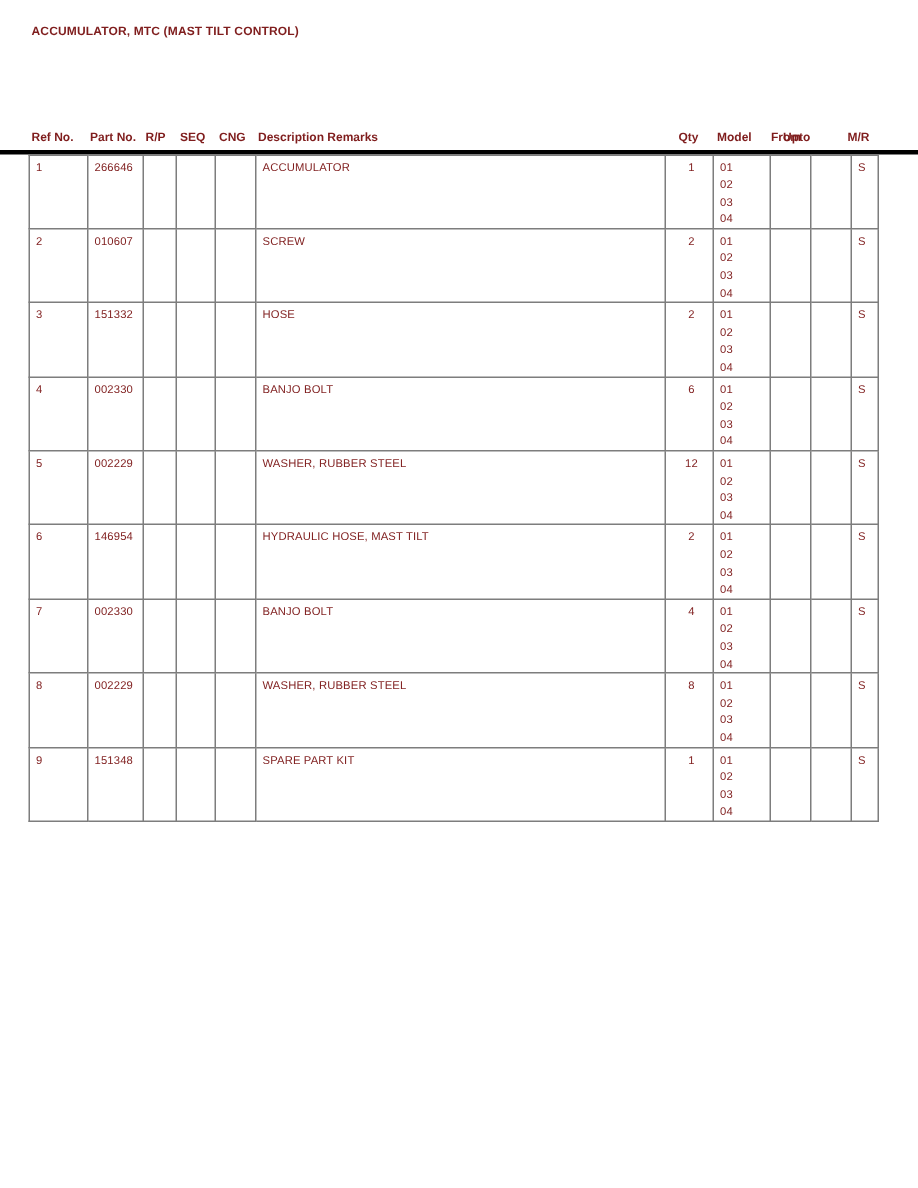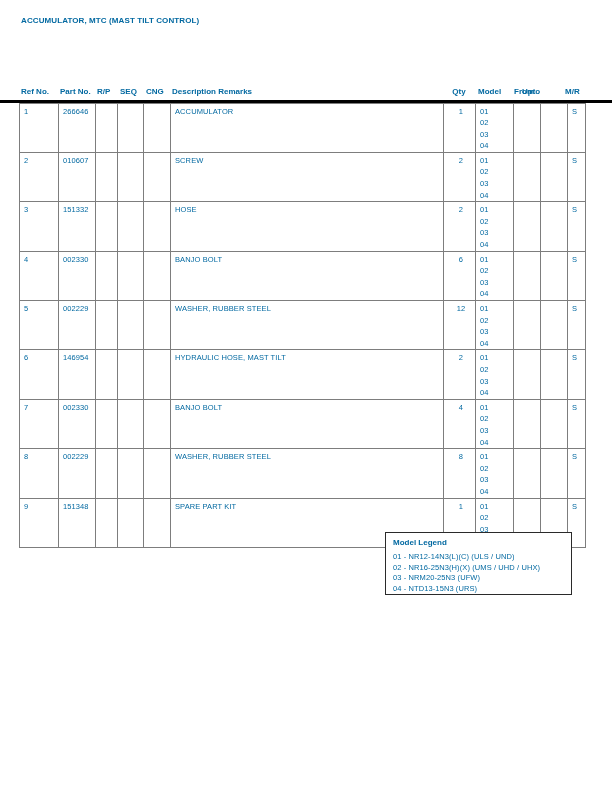"ACCUMULATOR, MTC (MAST TILT CONTROL)" .page { color: #0369a1 -> #7f1d1d }
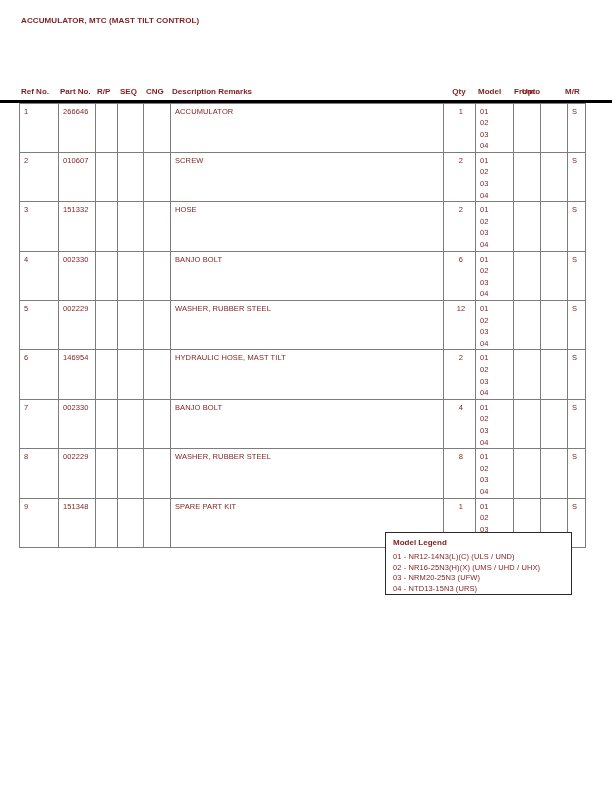"Model Legend" div.legend { html: <div> <div>Model Legend</div> <div> <div>01 - NR12-14N3(L)(C) (ULS / UND)</div> <div>02 - NR16-25N3(H)(X) (UMS / UHD / UHX)</div> <div>03 - NRM20-25N3 (UFW)</div> <div>04 - NTD13-15N3 (URS)</div> </div> </div> -> none }
